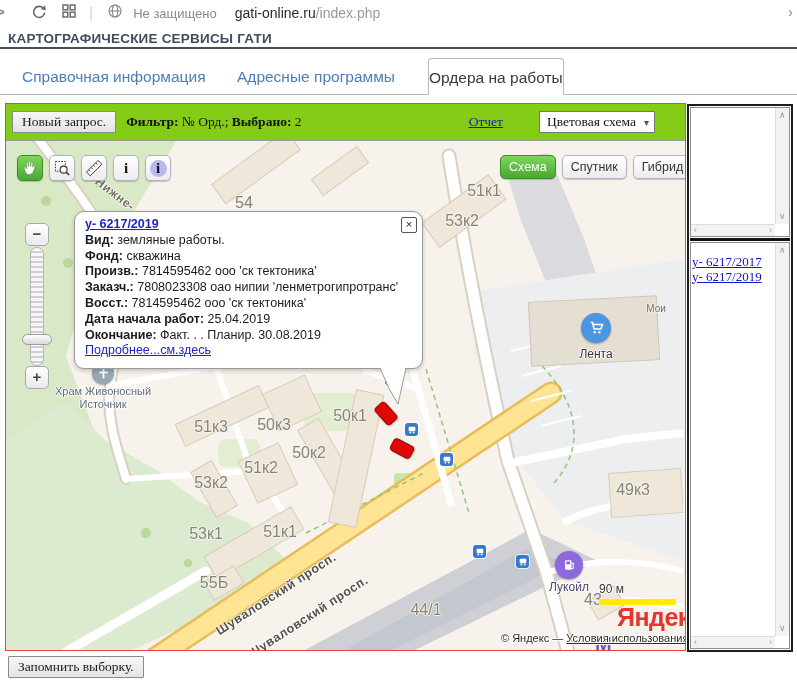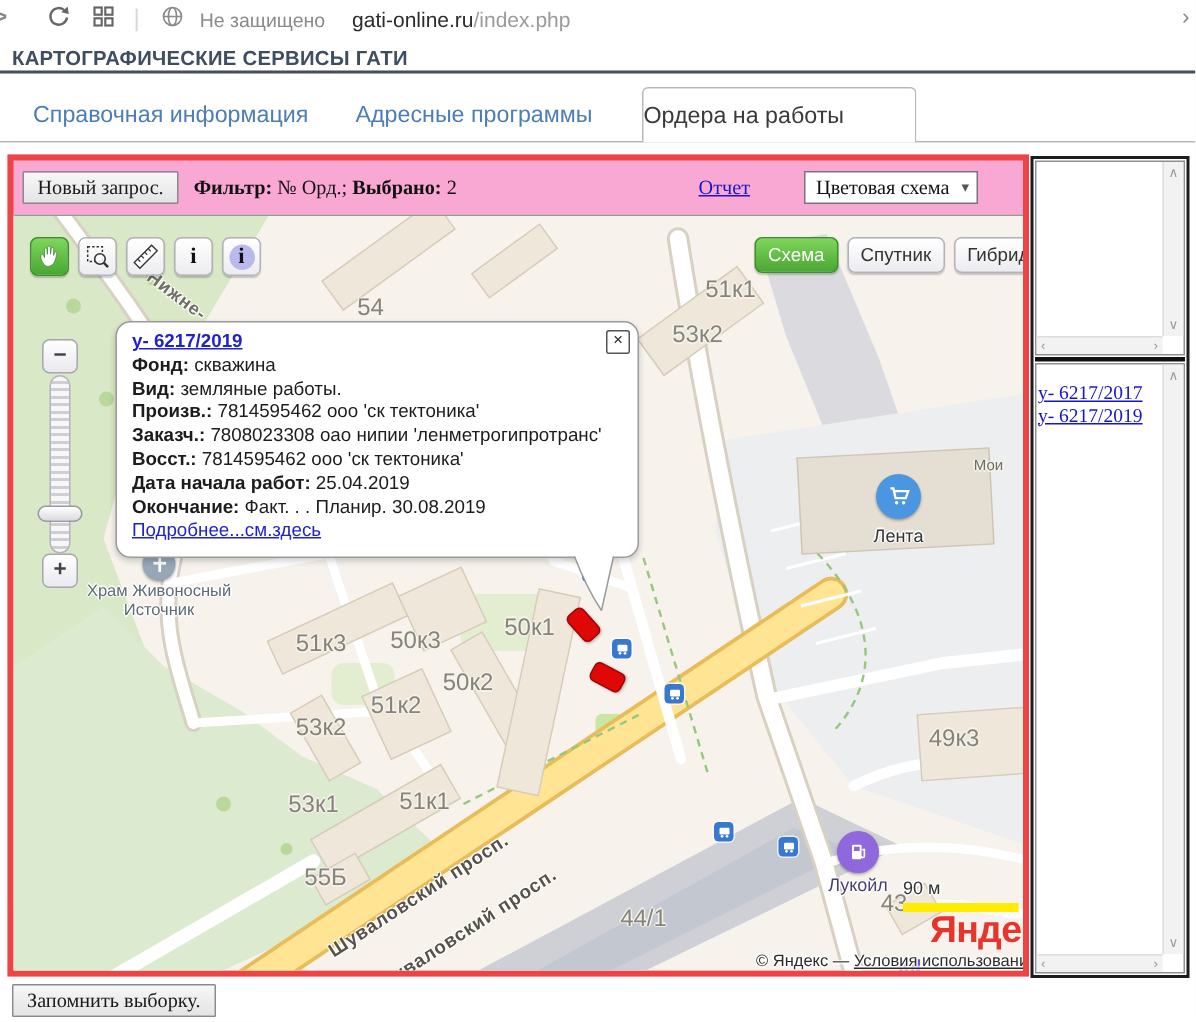"Ордера на работы" div.tab { width: 183px -> 136px }
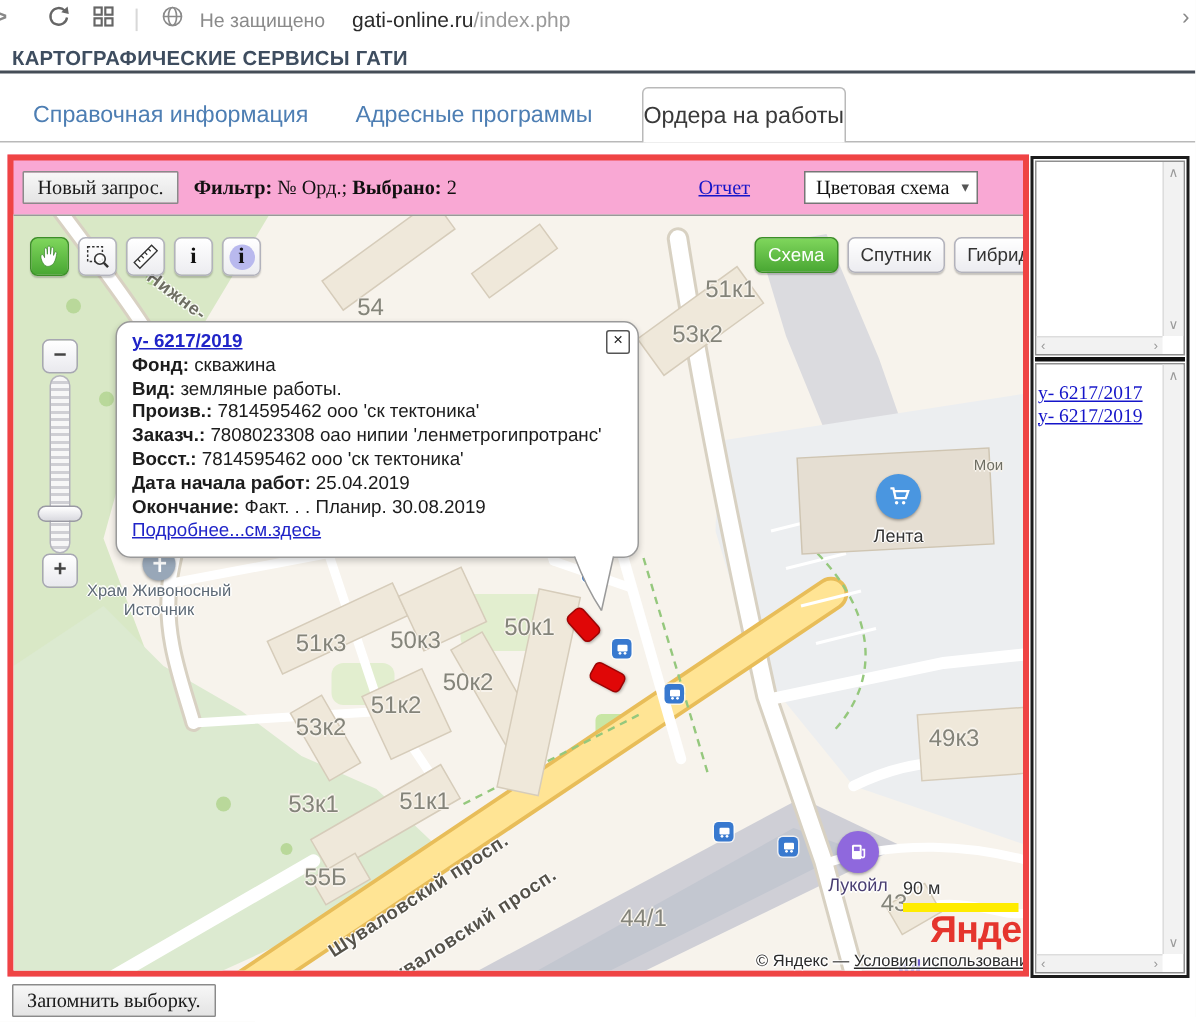"Новый запрос." .map-panel { background: #f9a8d4 -> #84cc16; border: 4px solid #ef4444 -> 1px solid #ef4444 }
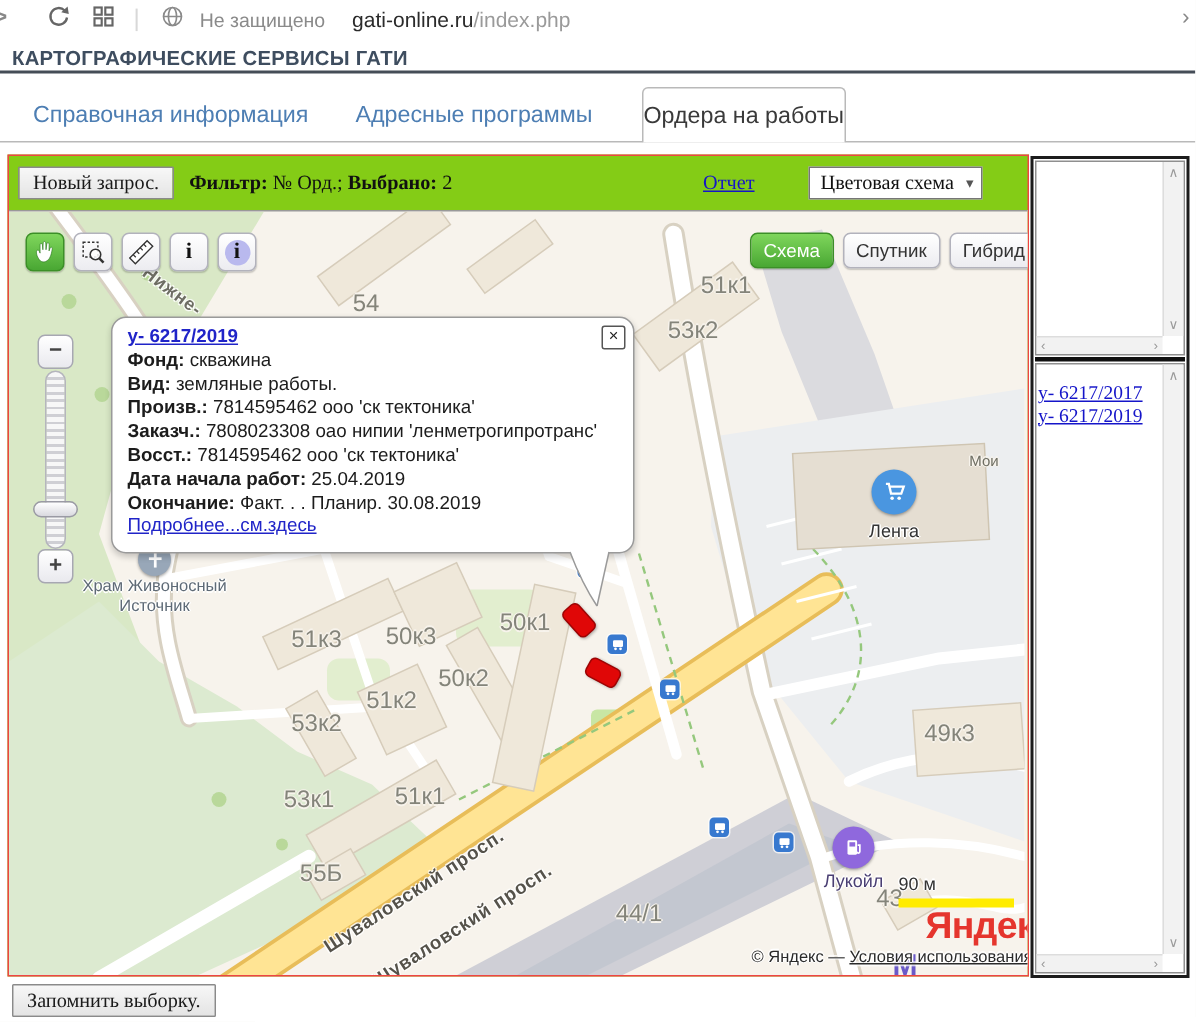"Фонд: скважина" div { order: before "Вид: земляные работы." -> after "Вид: земляные работы." }
